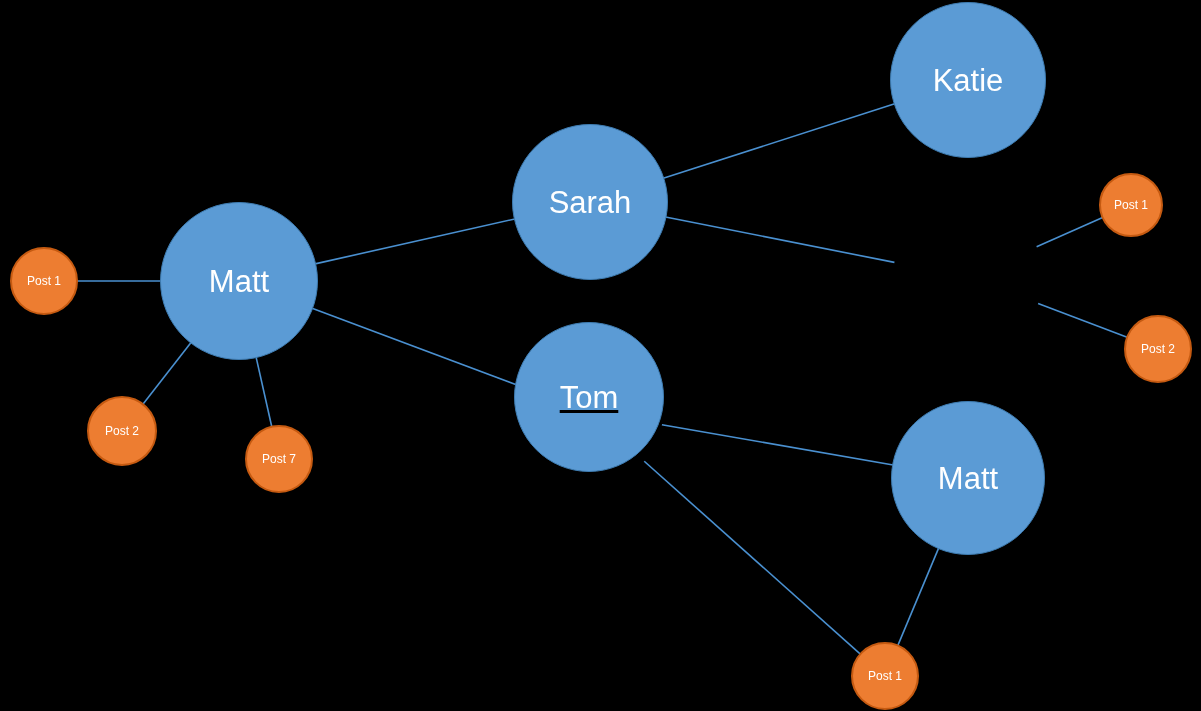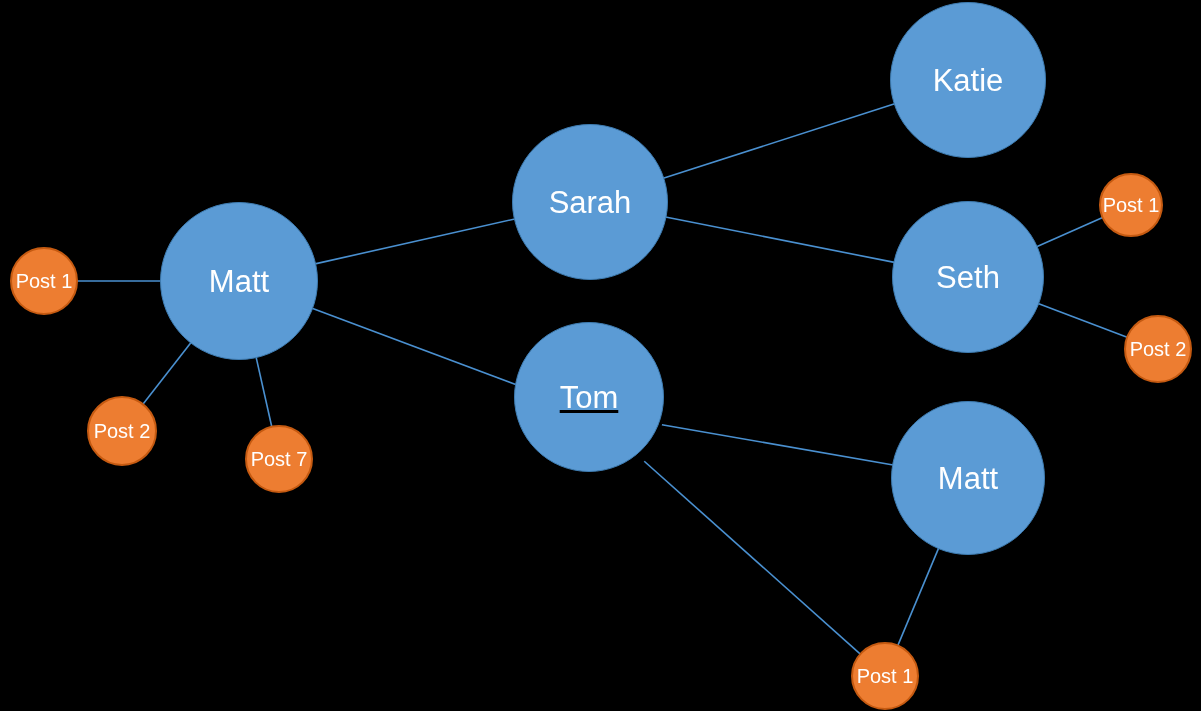"Post 1" .label-post { font-size: 20px -> 12px }
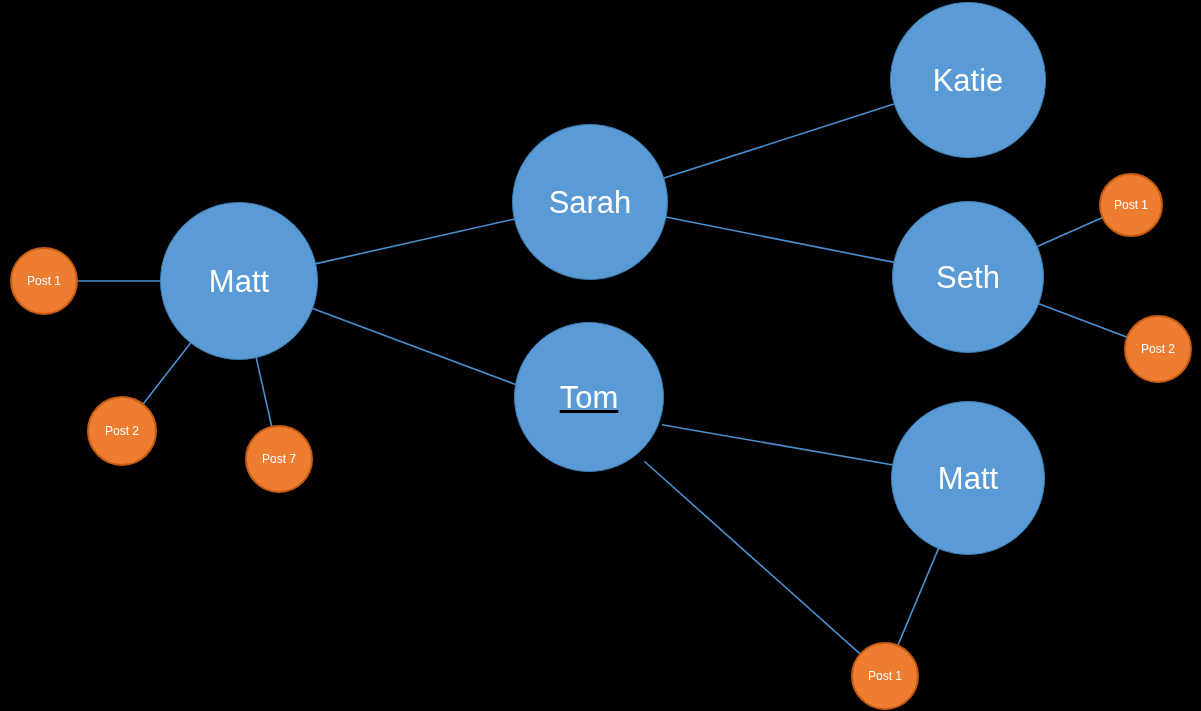"Seth" div.node { html: <div> <span>Seth</span> </div> -> none }
